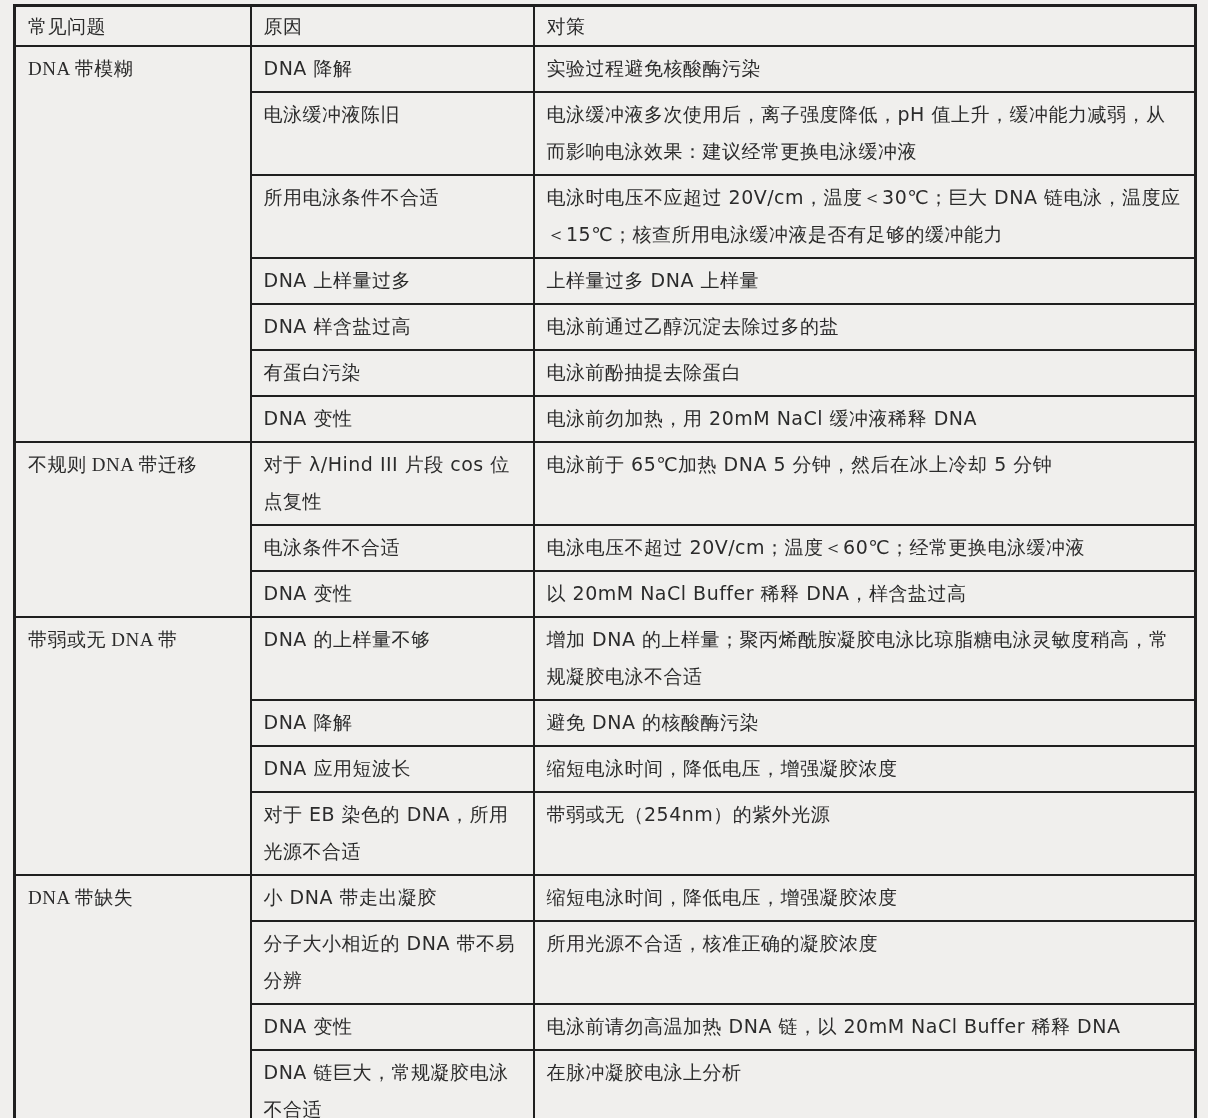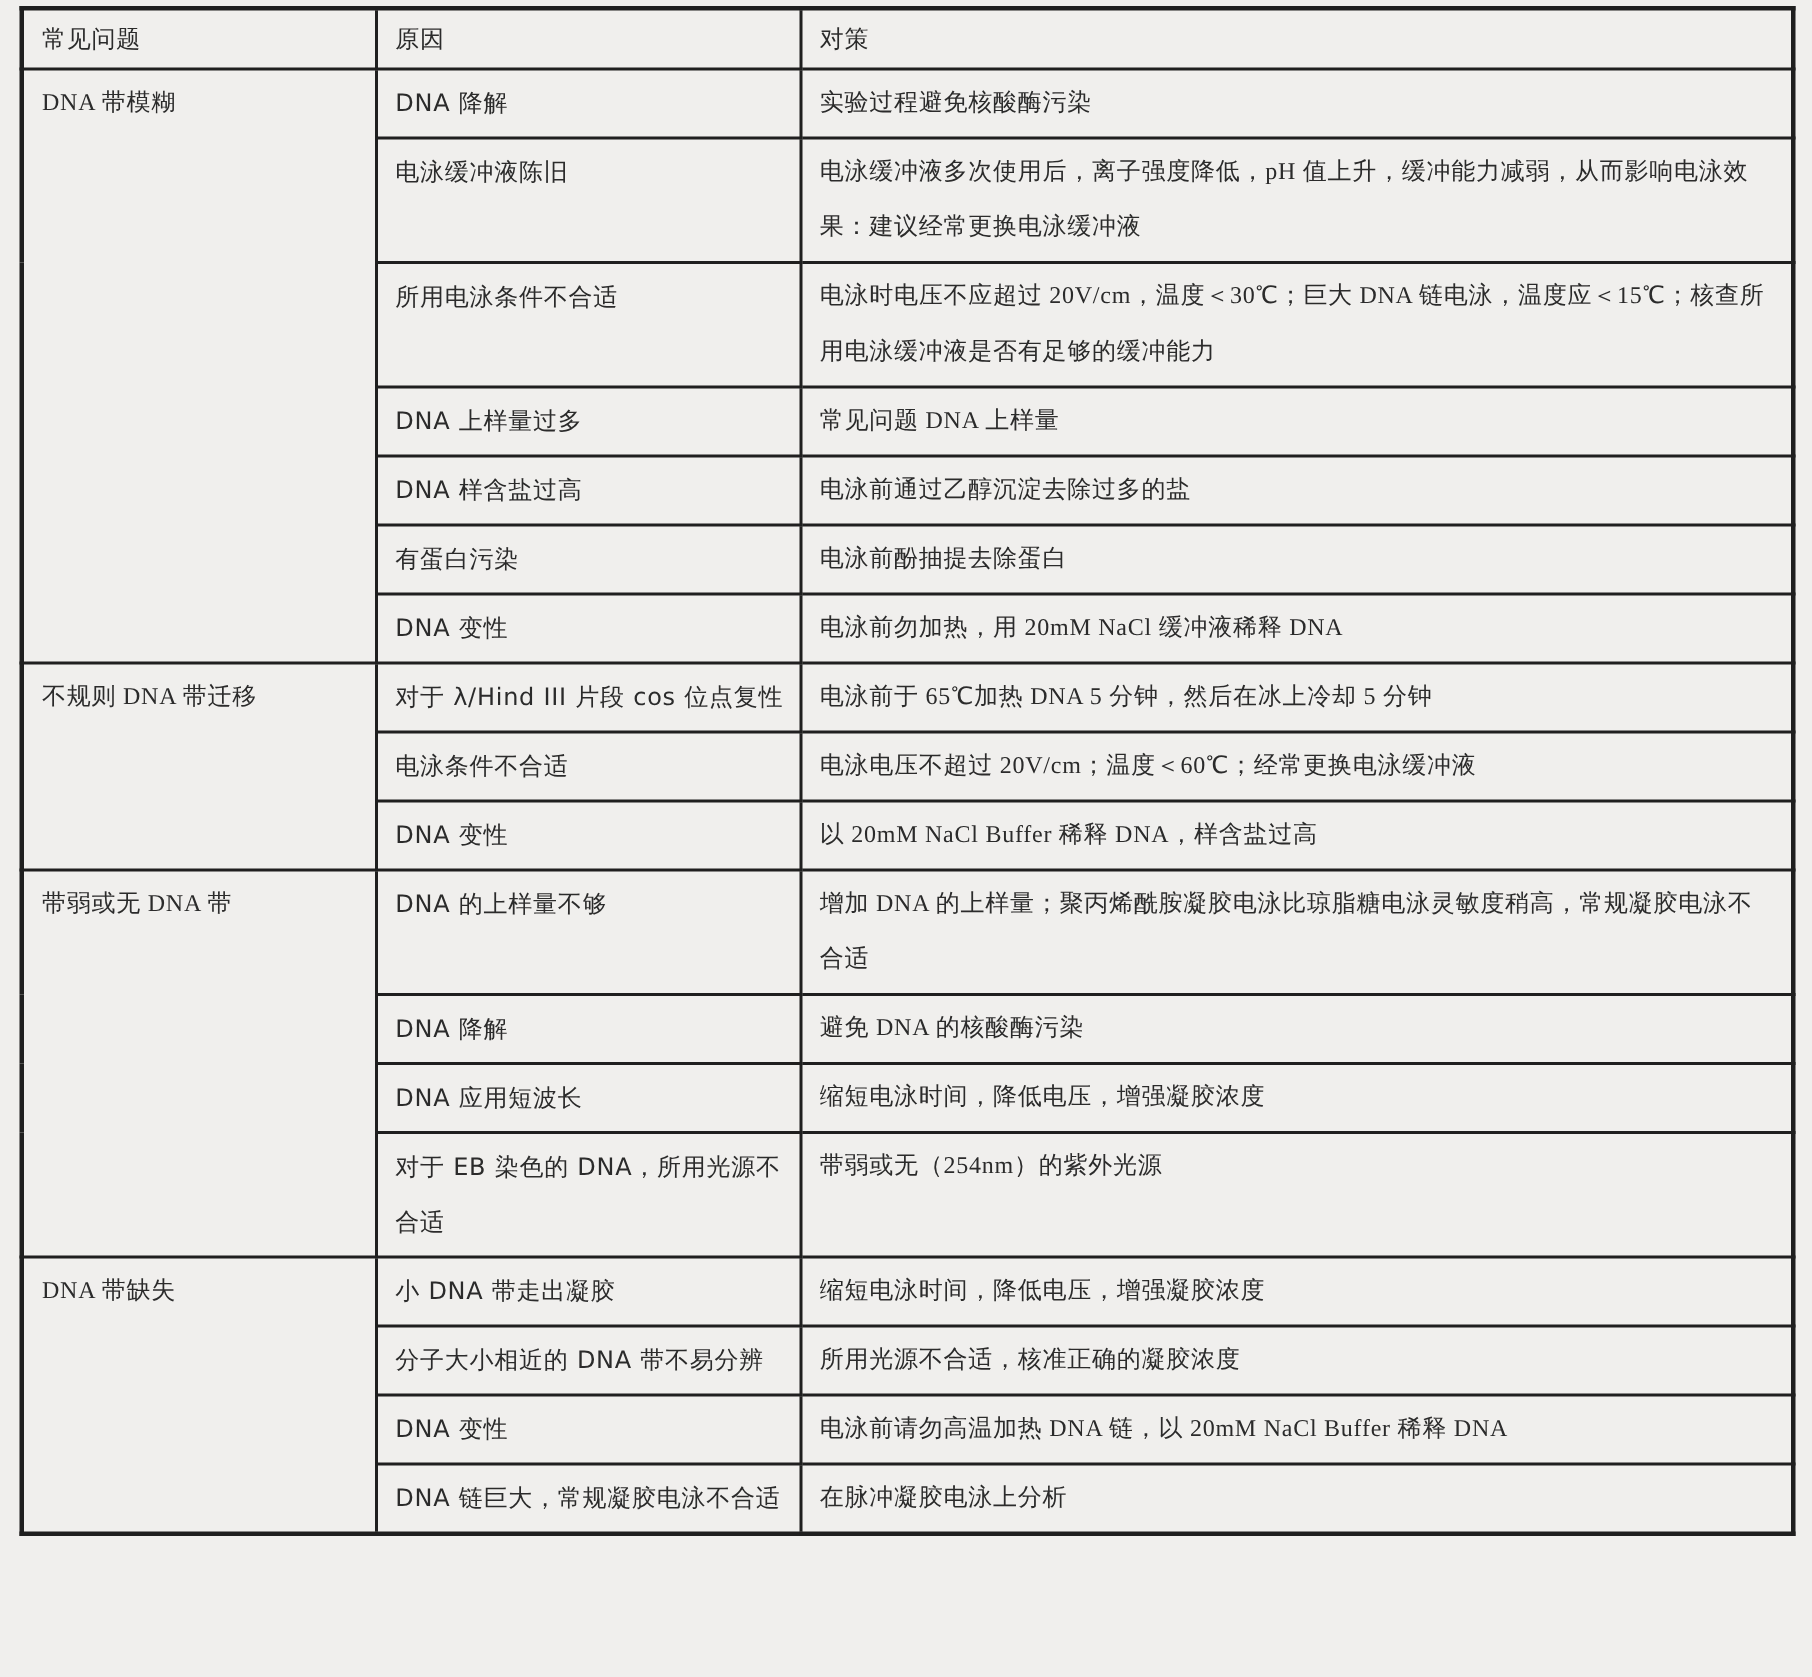"常见问题" th, td { font-size: 16px -> 19px }
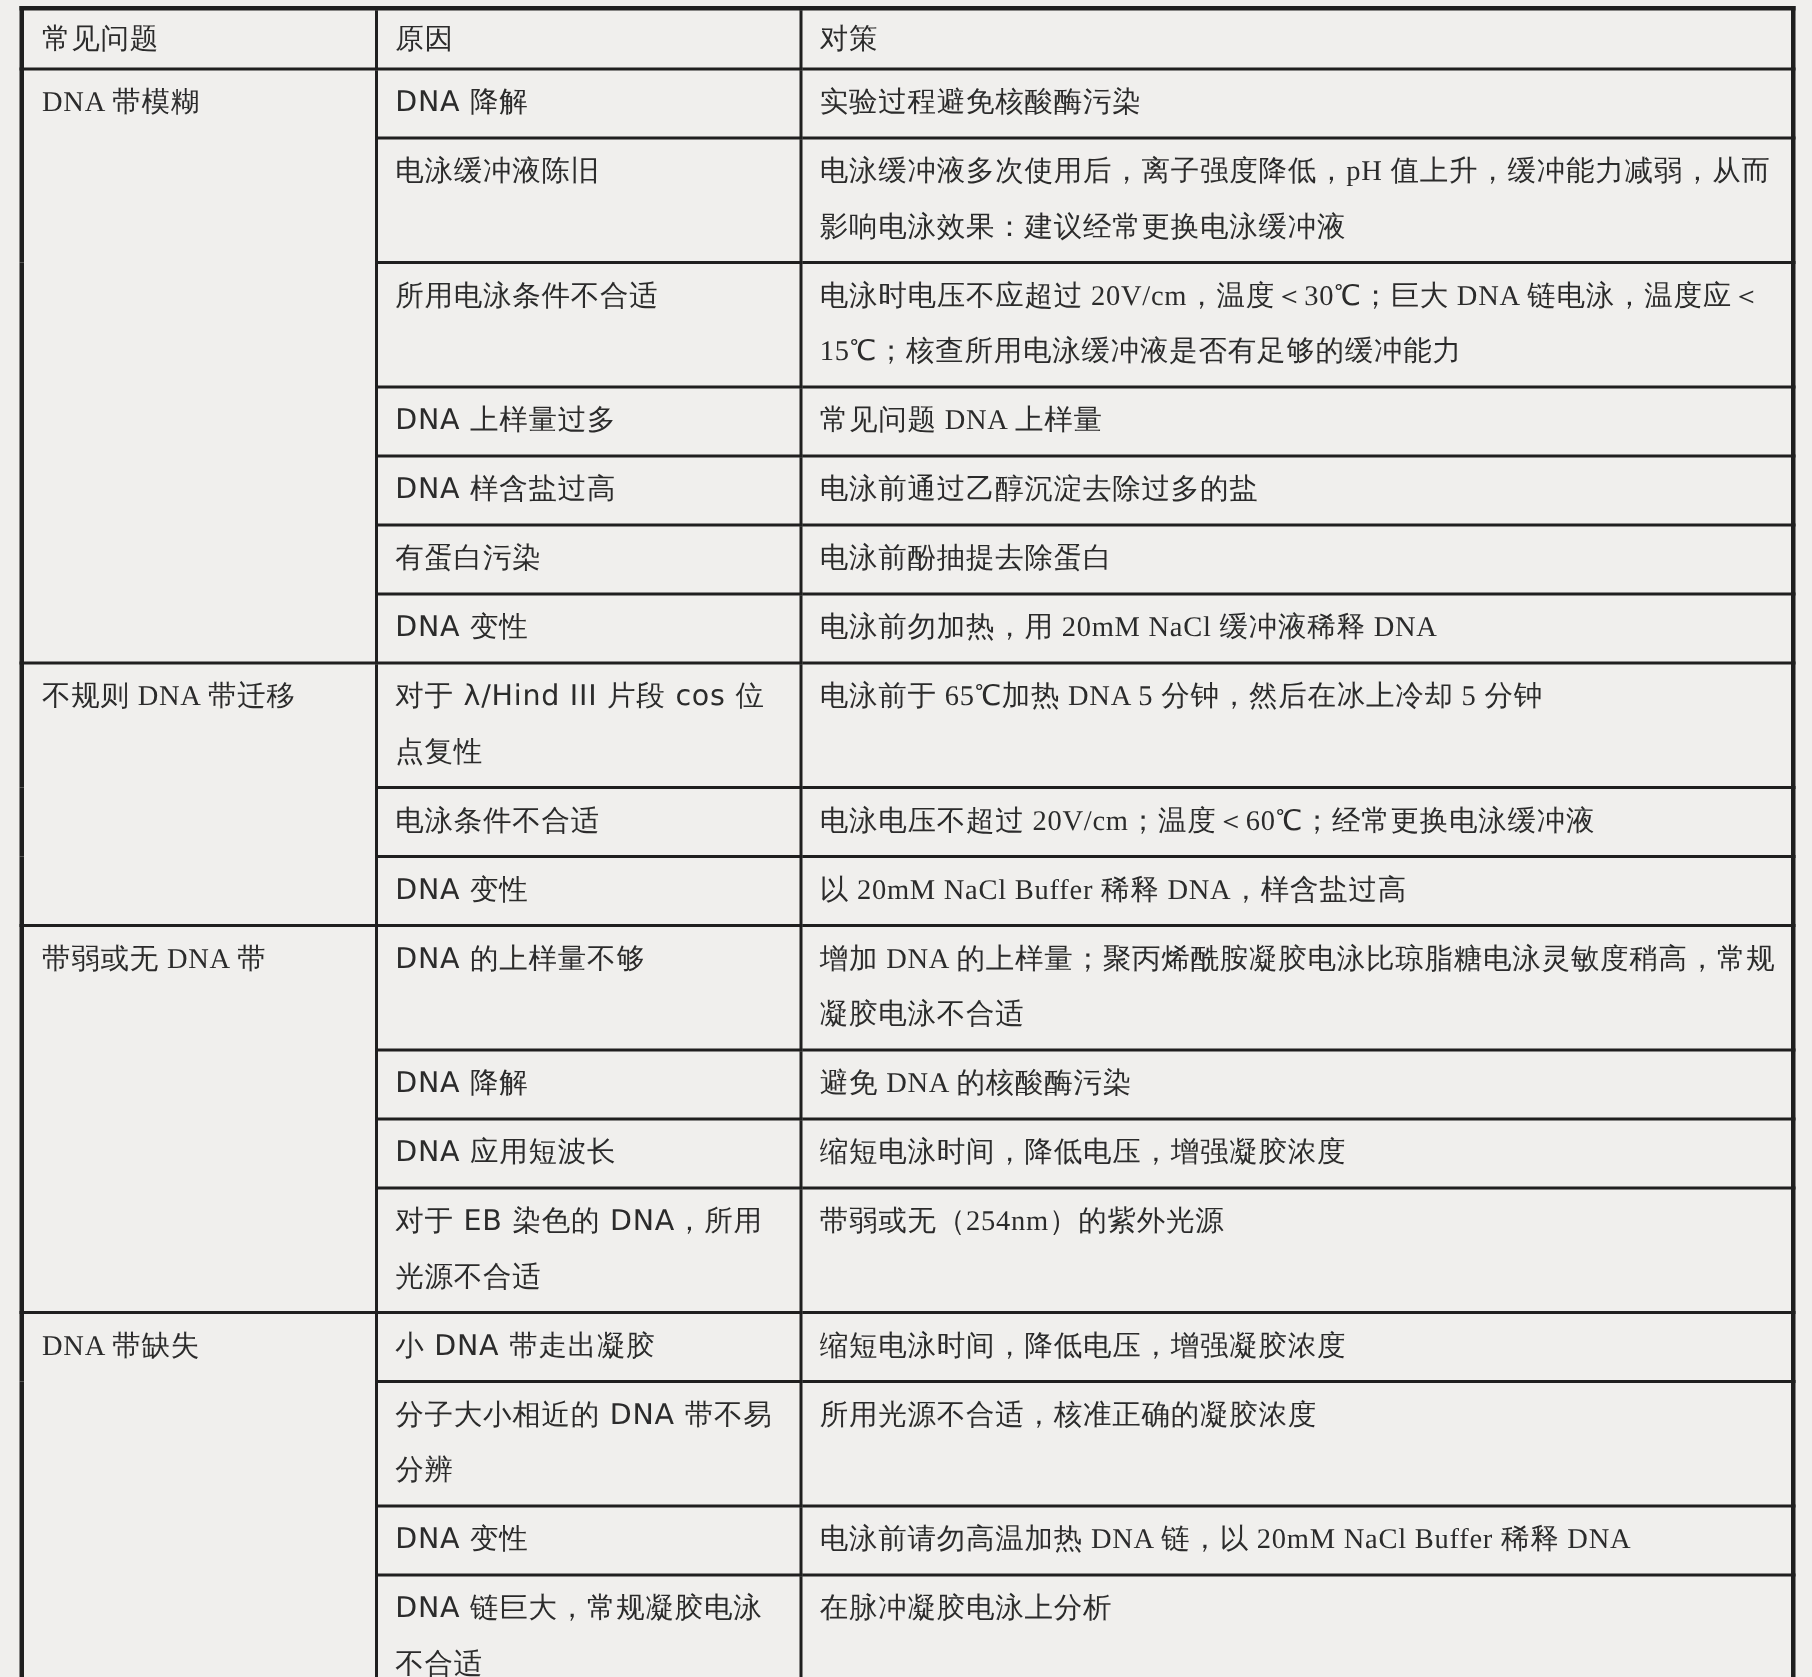"实验过程避免核酸酶污染" td.solution { font-family: Liberation Serif, serif -> none }
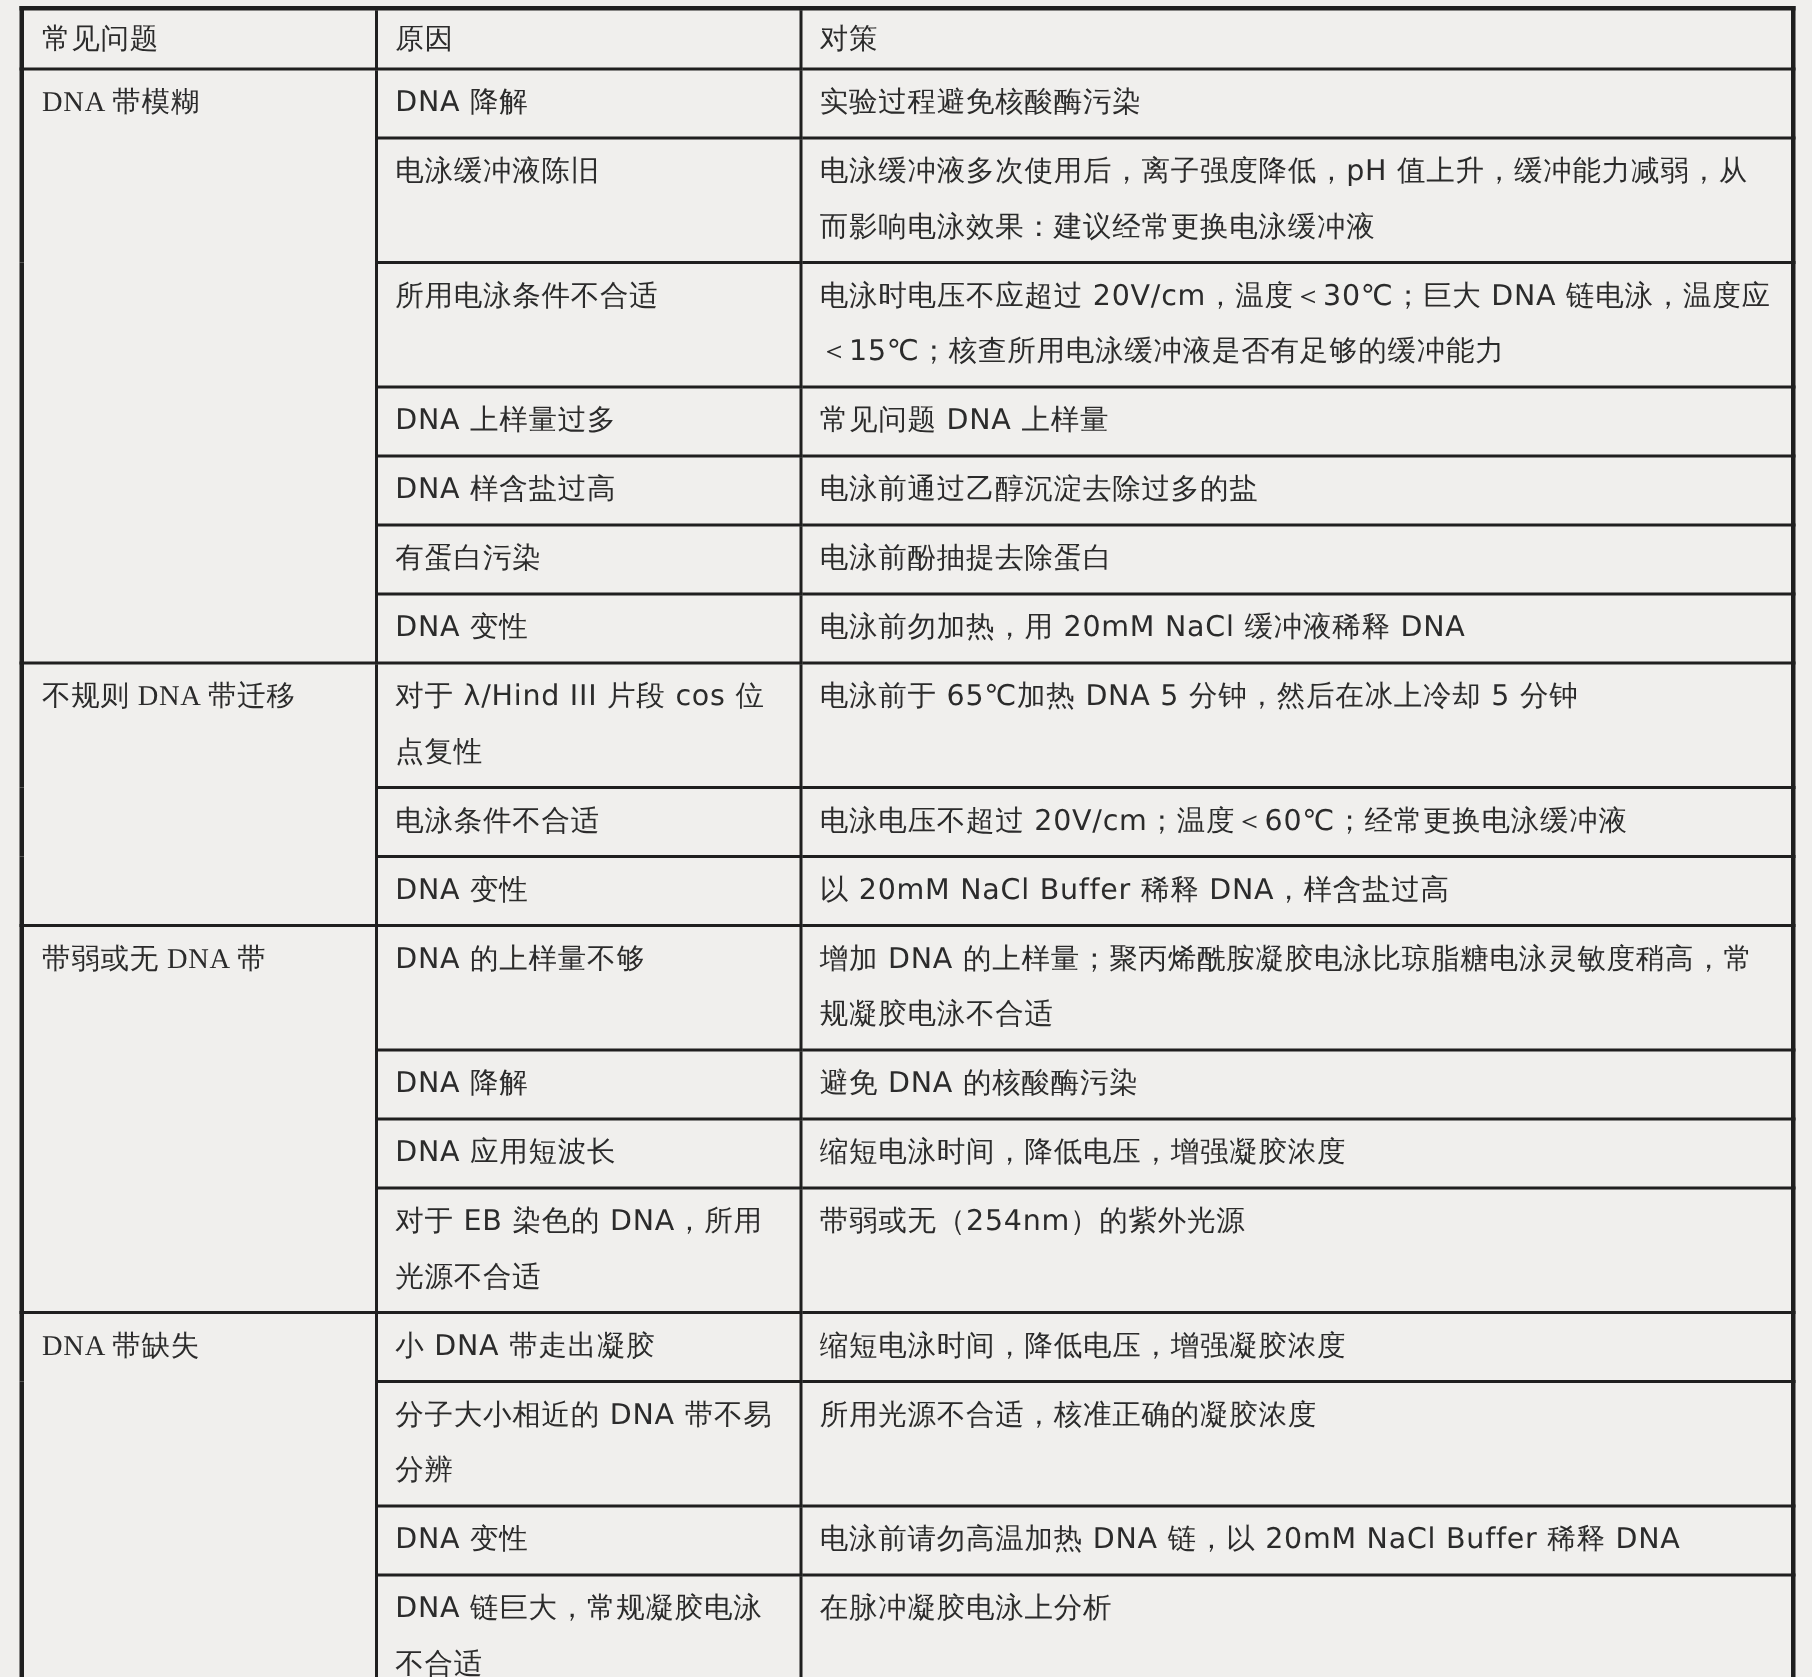"常见问题 DNA 上样量" td.solution { text: 常见问题 -> 上样量过多 }
